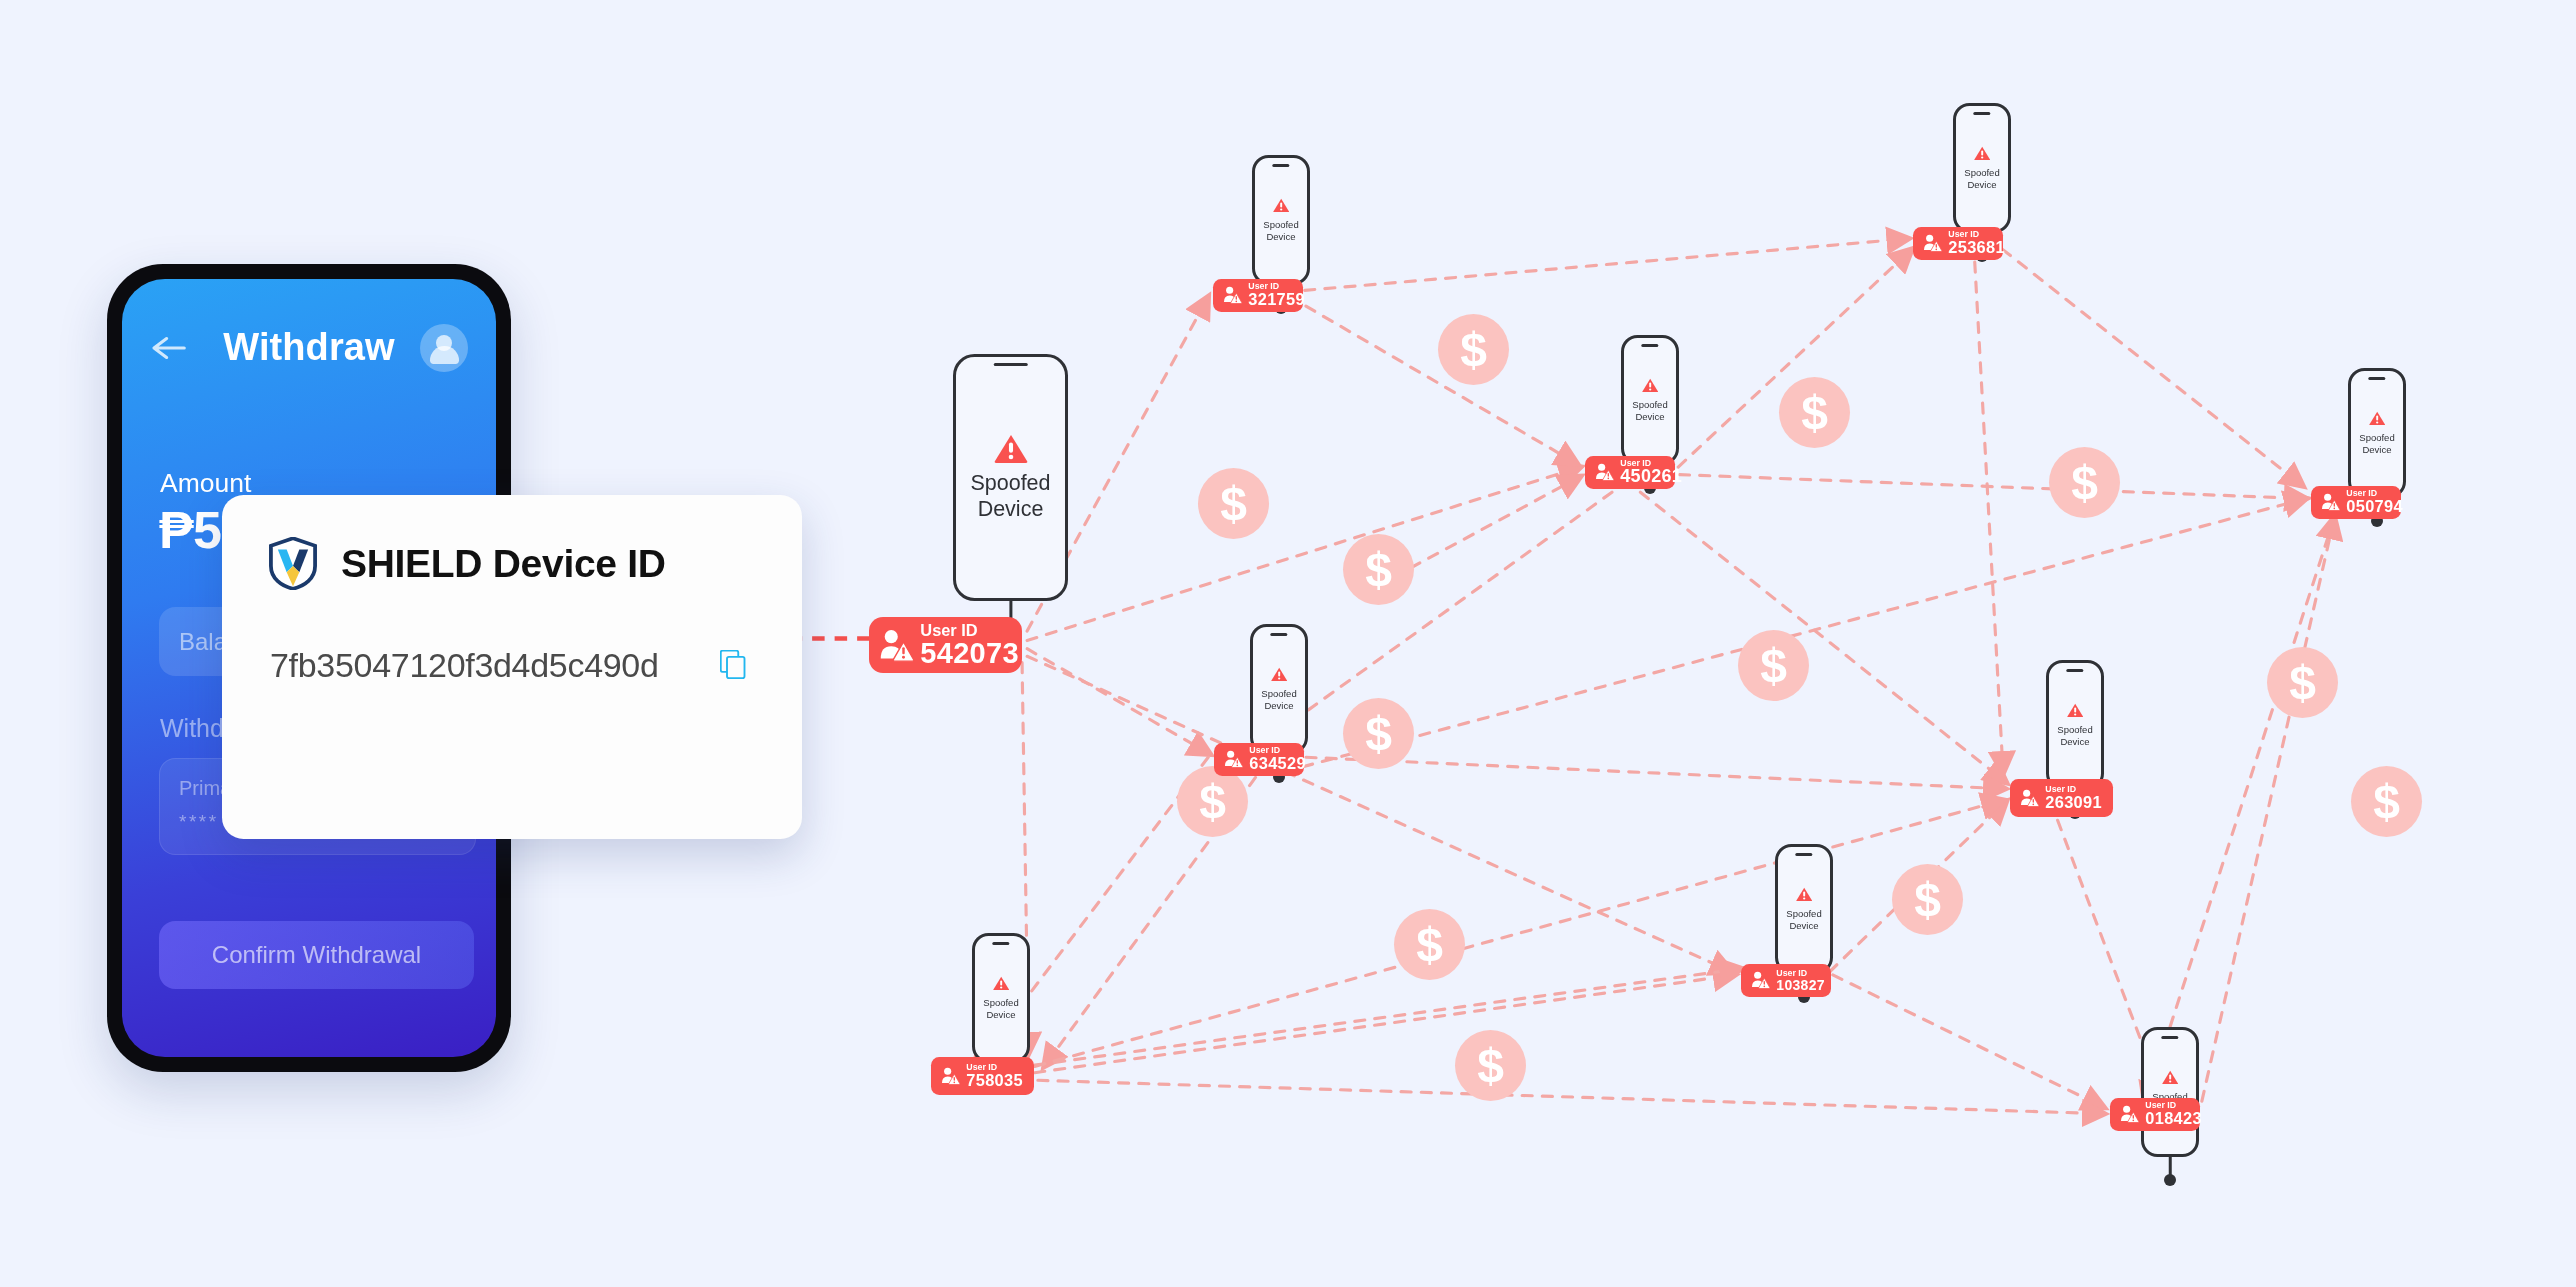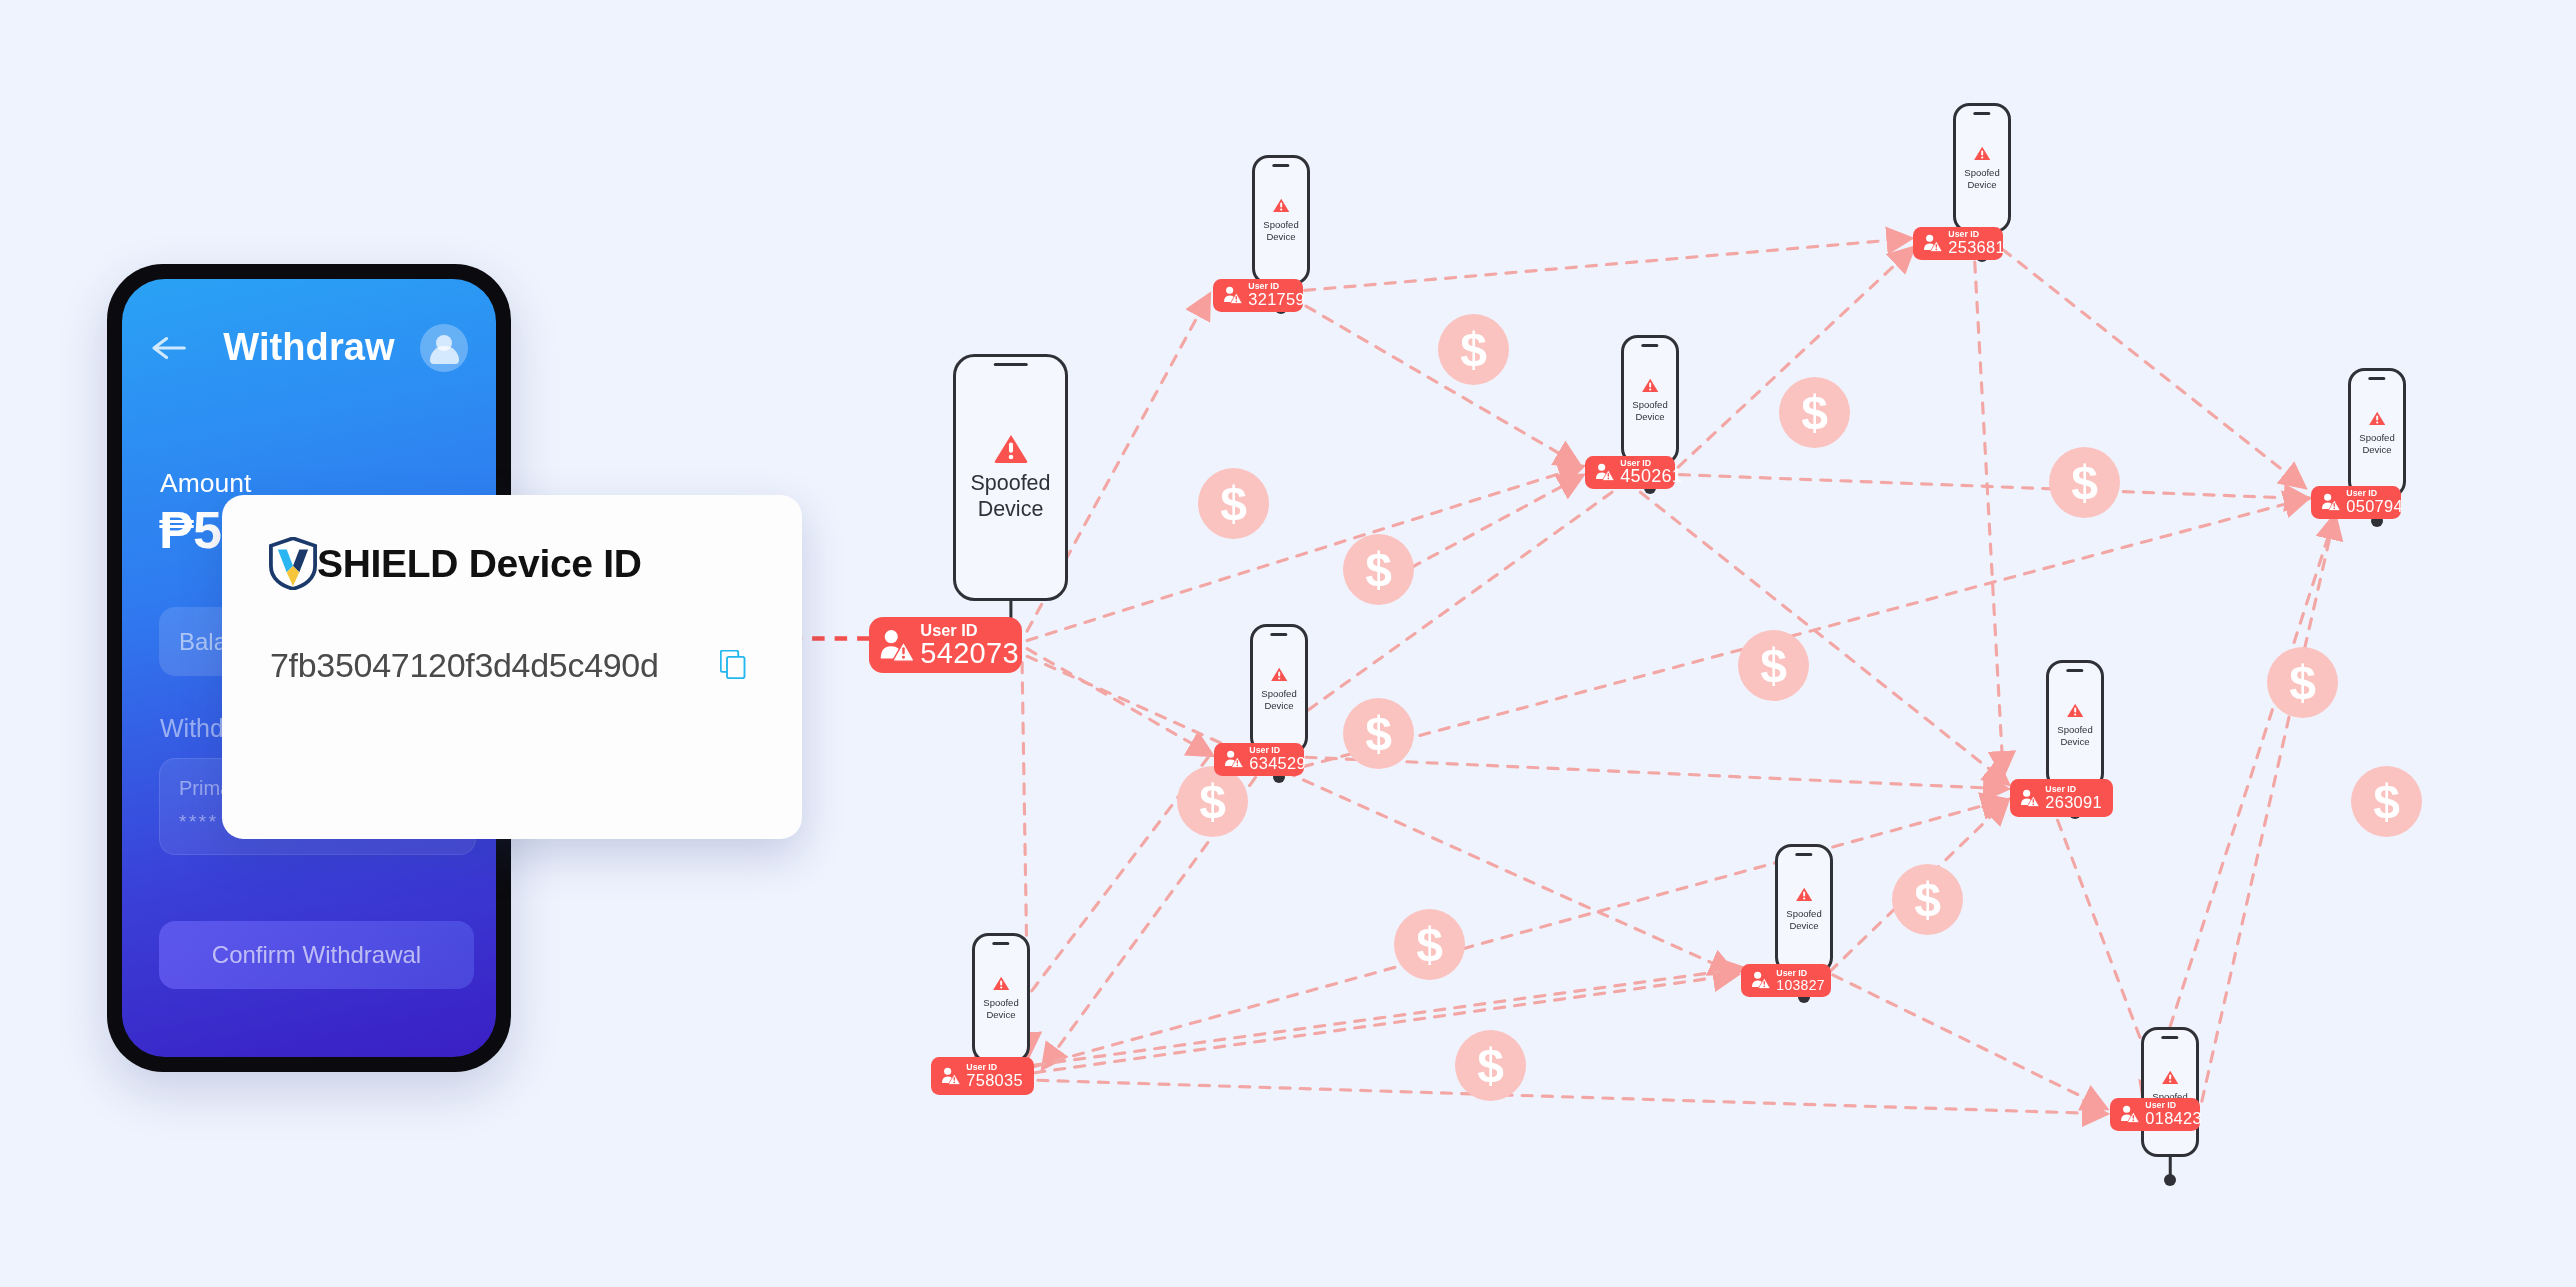"253681" .unode .uval { font-weight: 400 -> 700 }
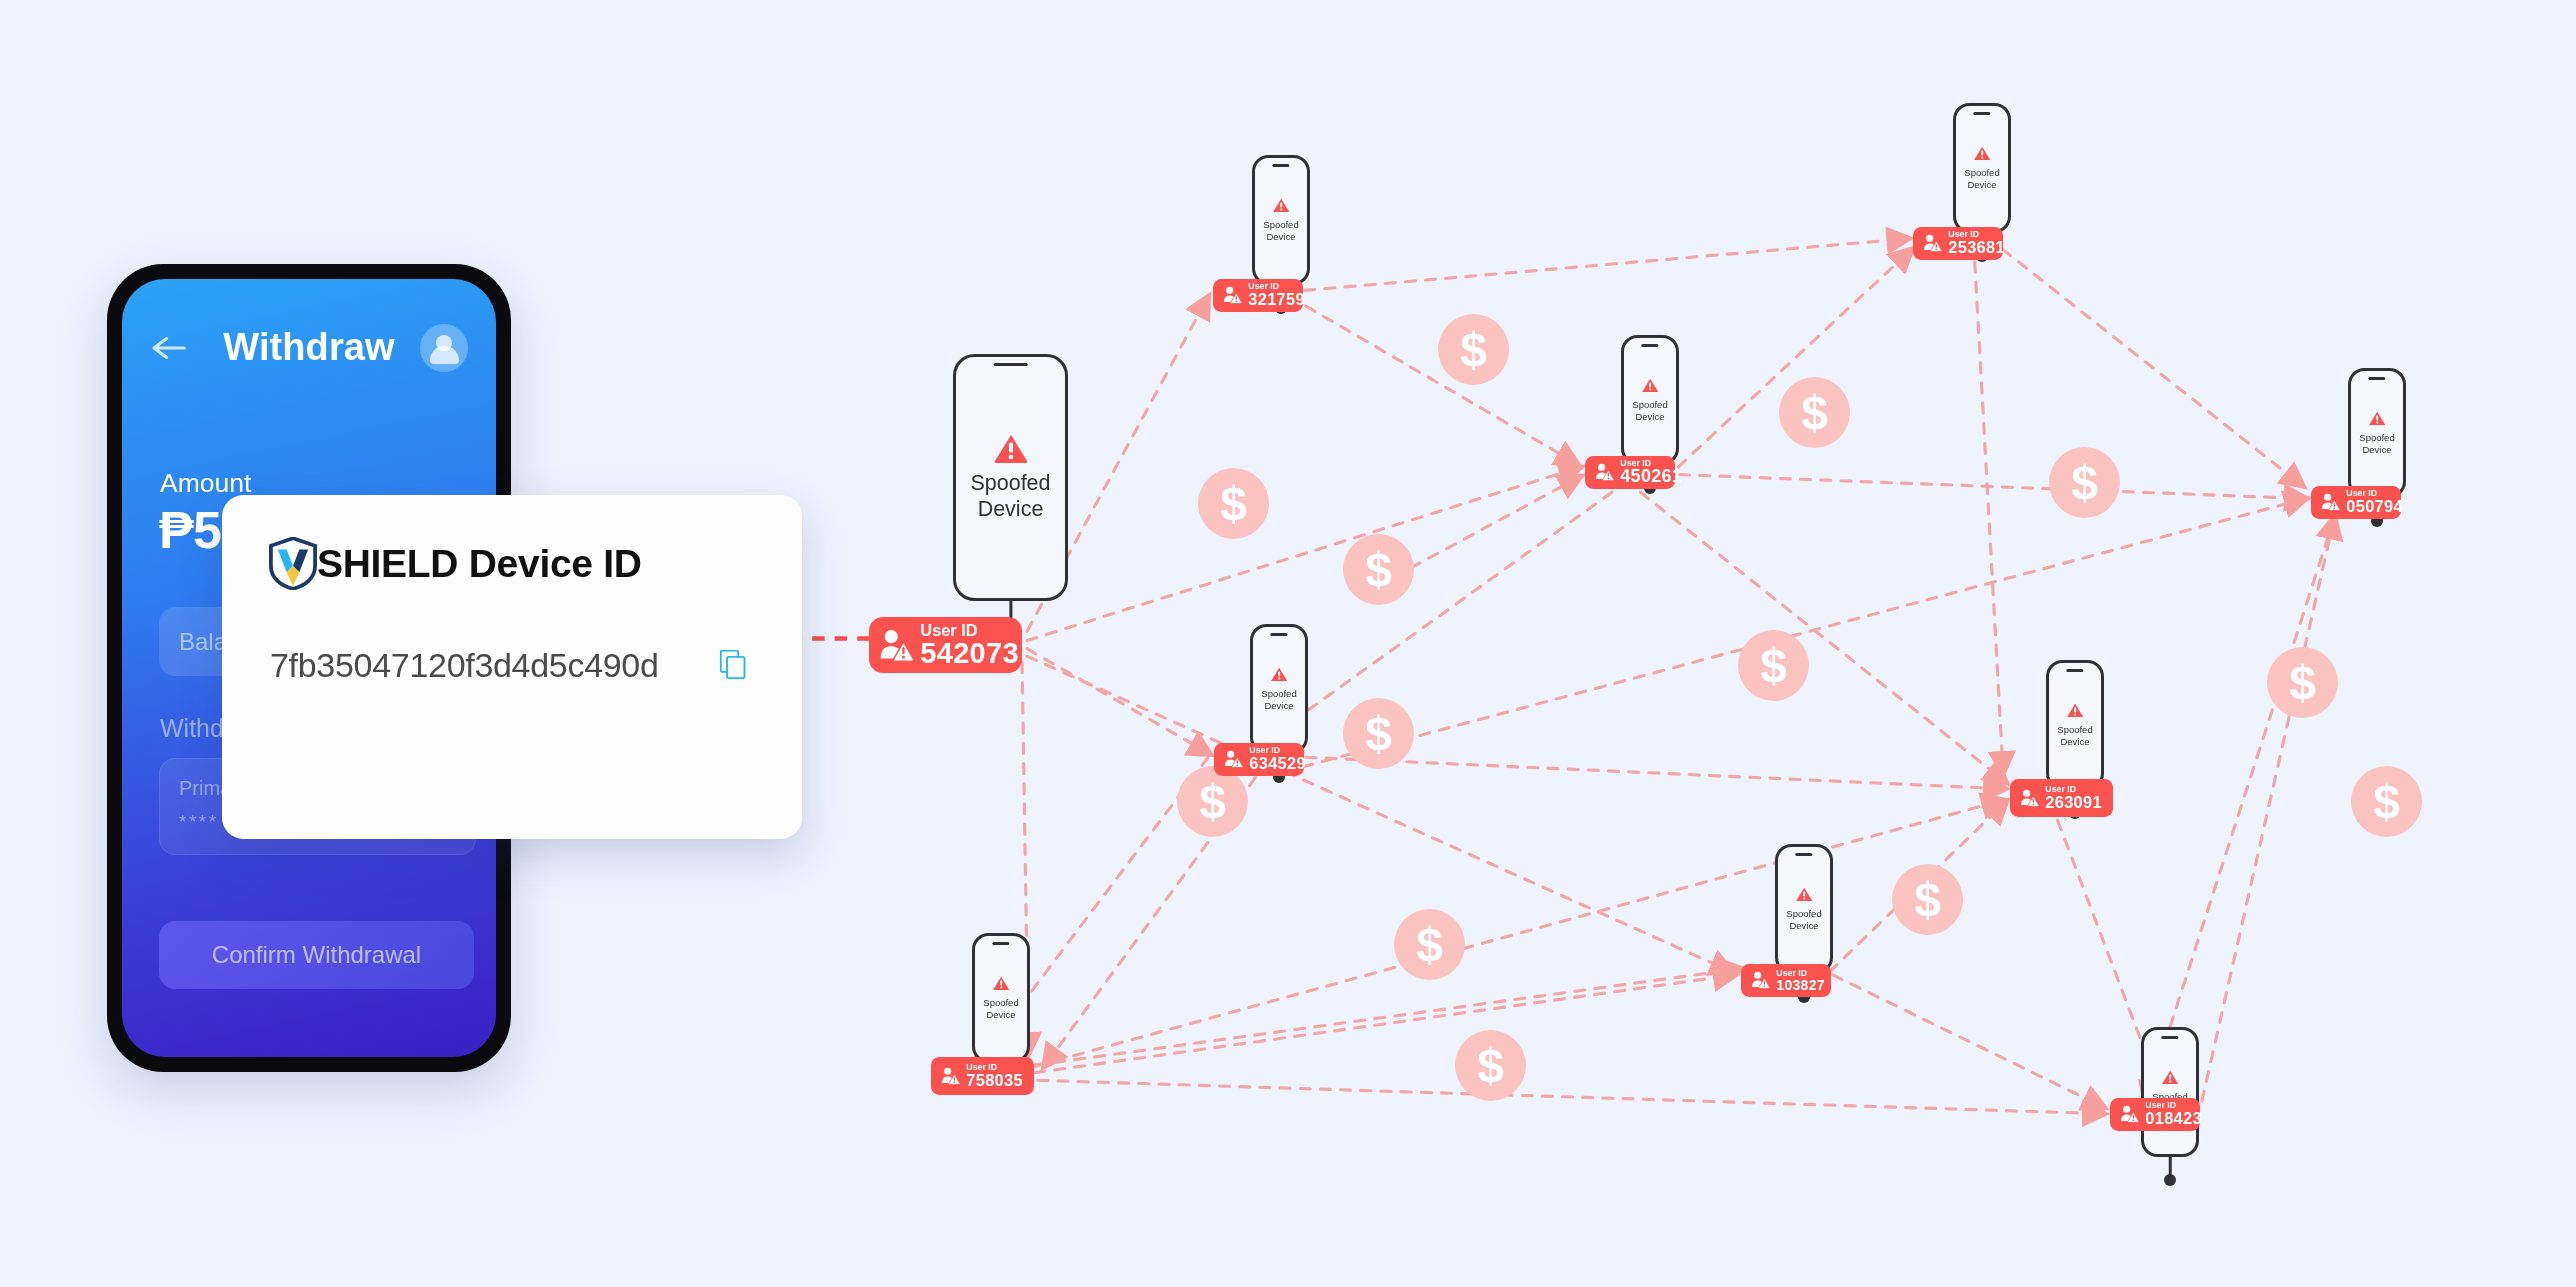"SHIELD Device ID" .sc-head { gap: 0 -> 24px }
